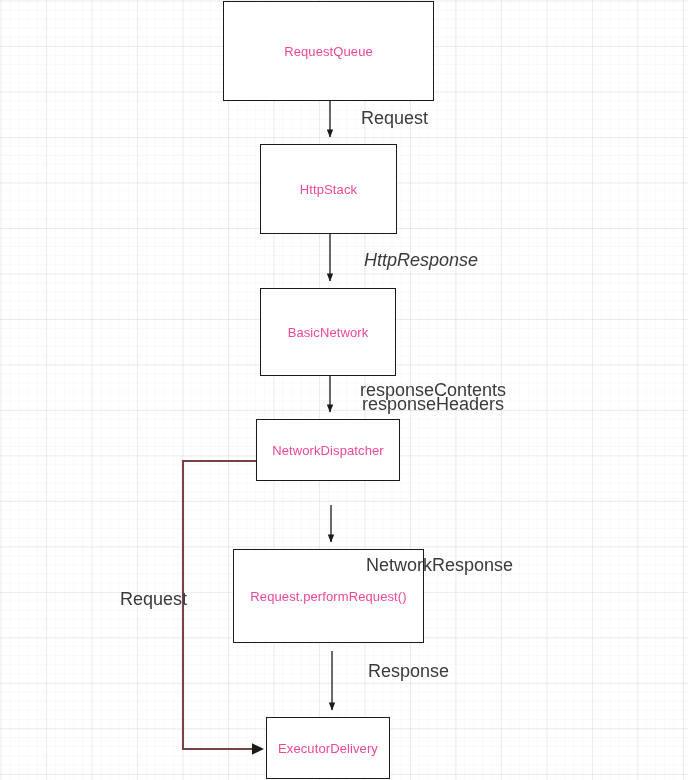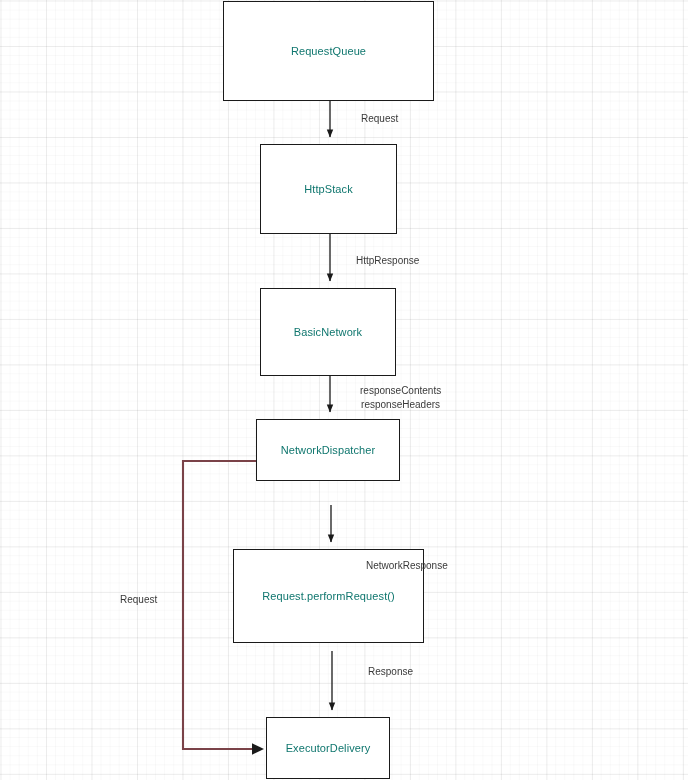"RequestQueue" .node { color: #0f766e -> #ec4899; font-size: 11px -> 13px }
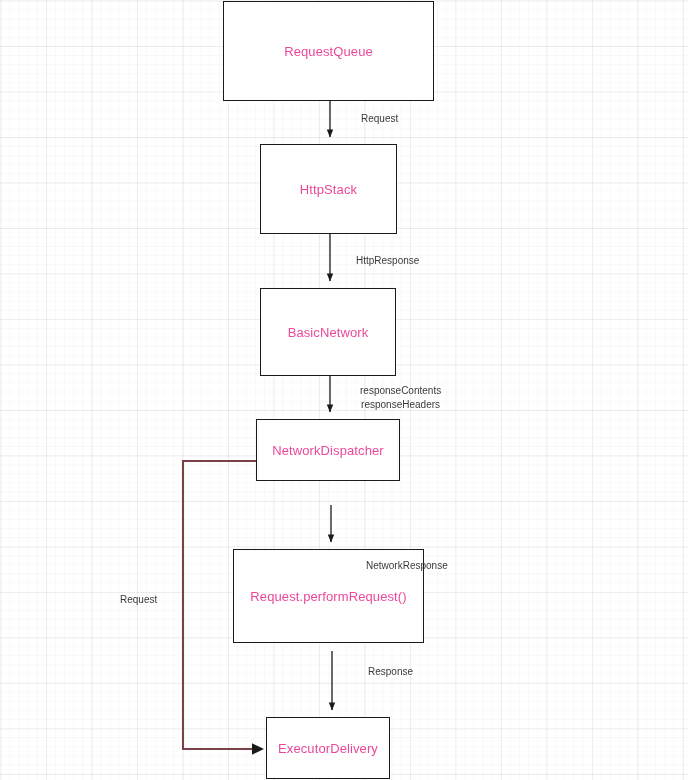"Request" .edge-label { font-size: 10px -> 18px }
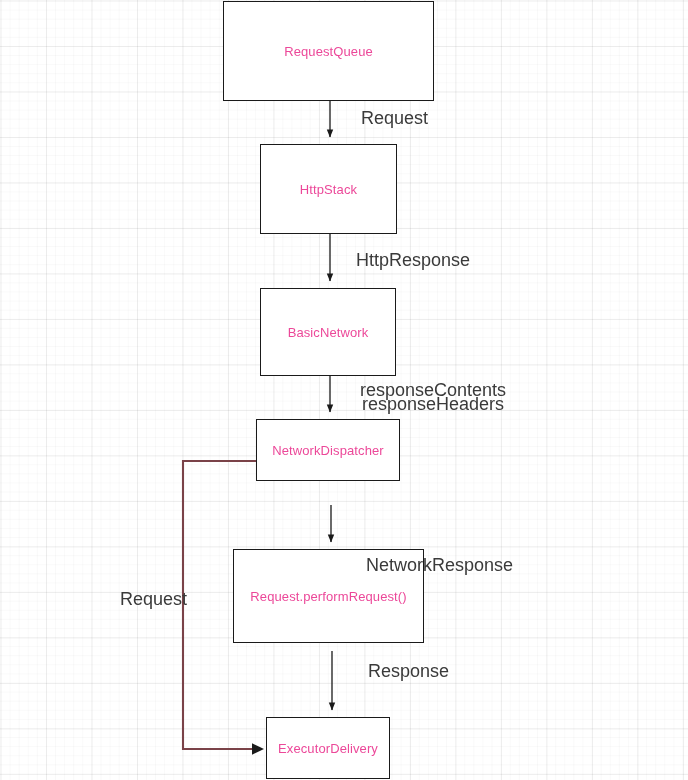"HttpResponse" div.edge-label { font-style: none -> italic; left: 356px -> 364px }
